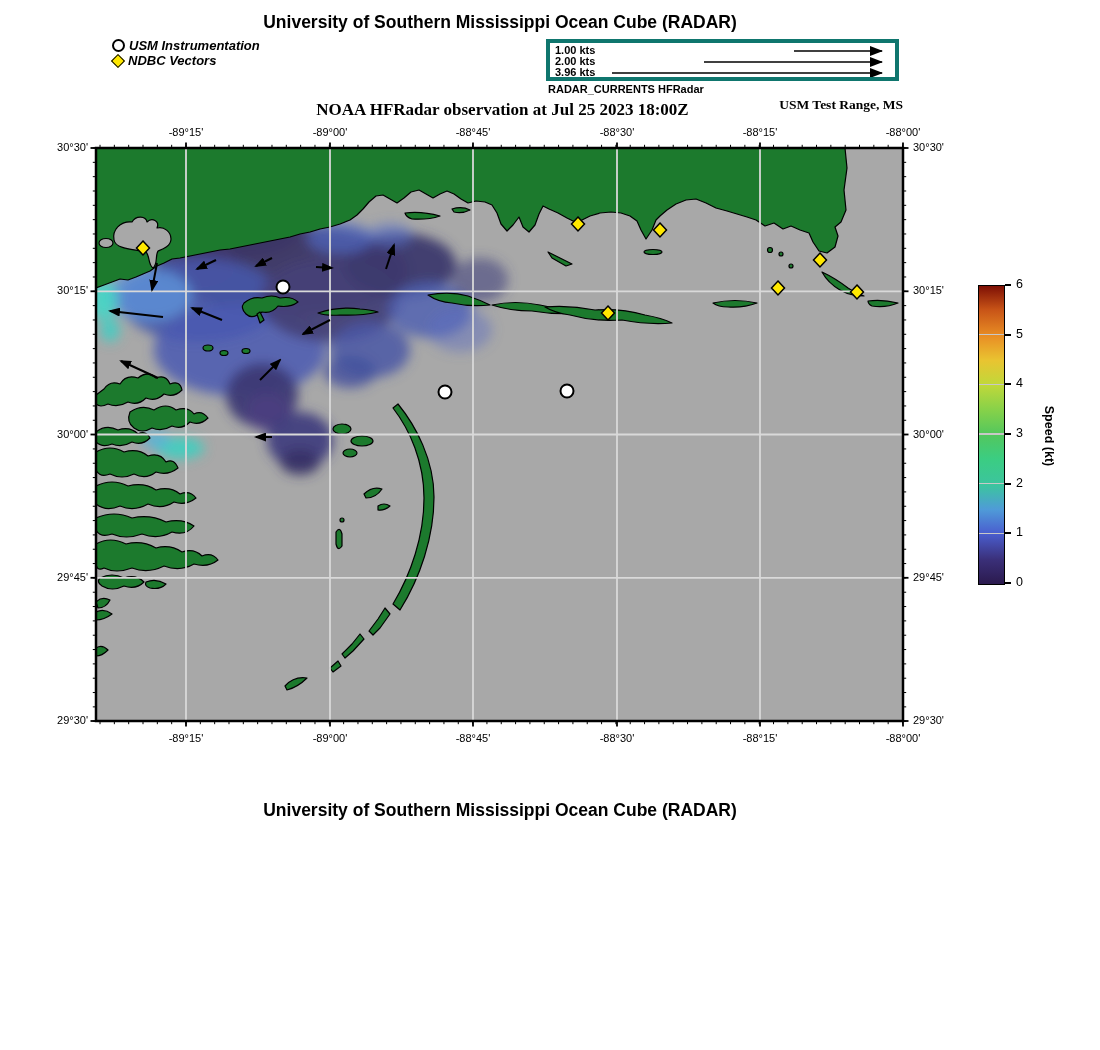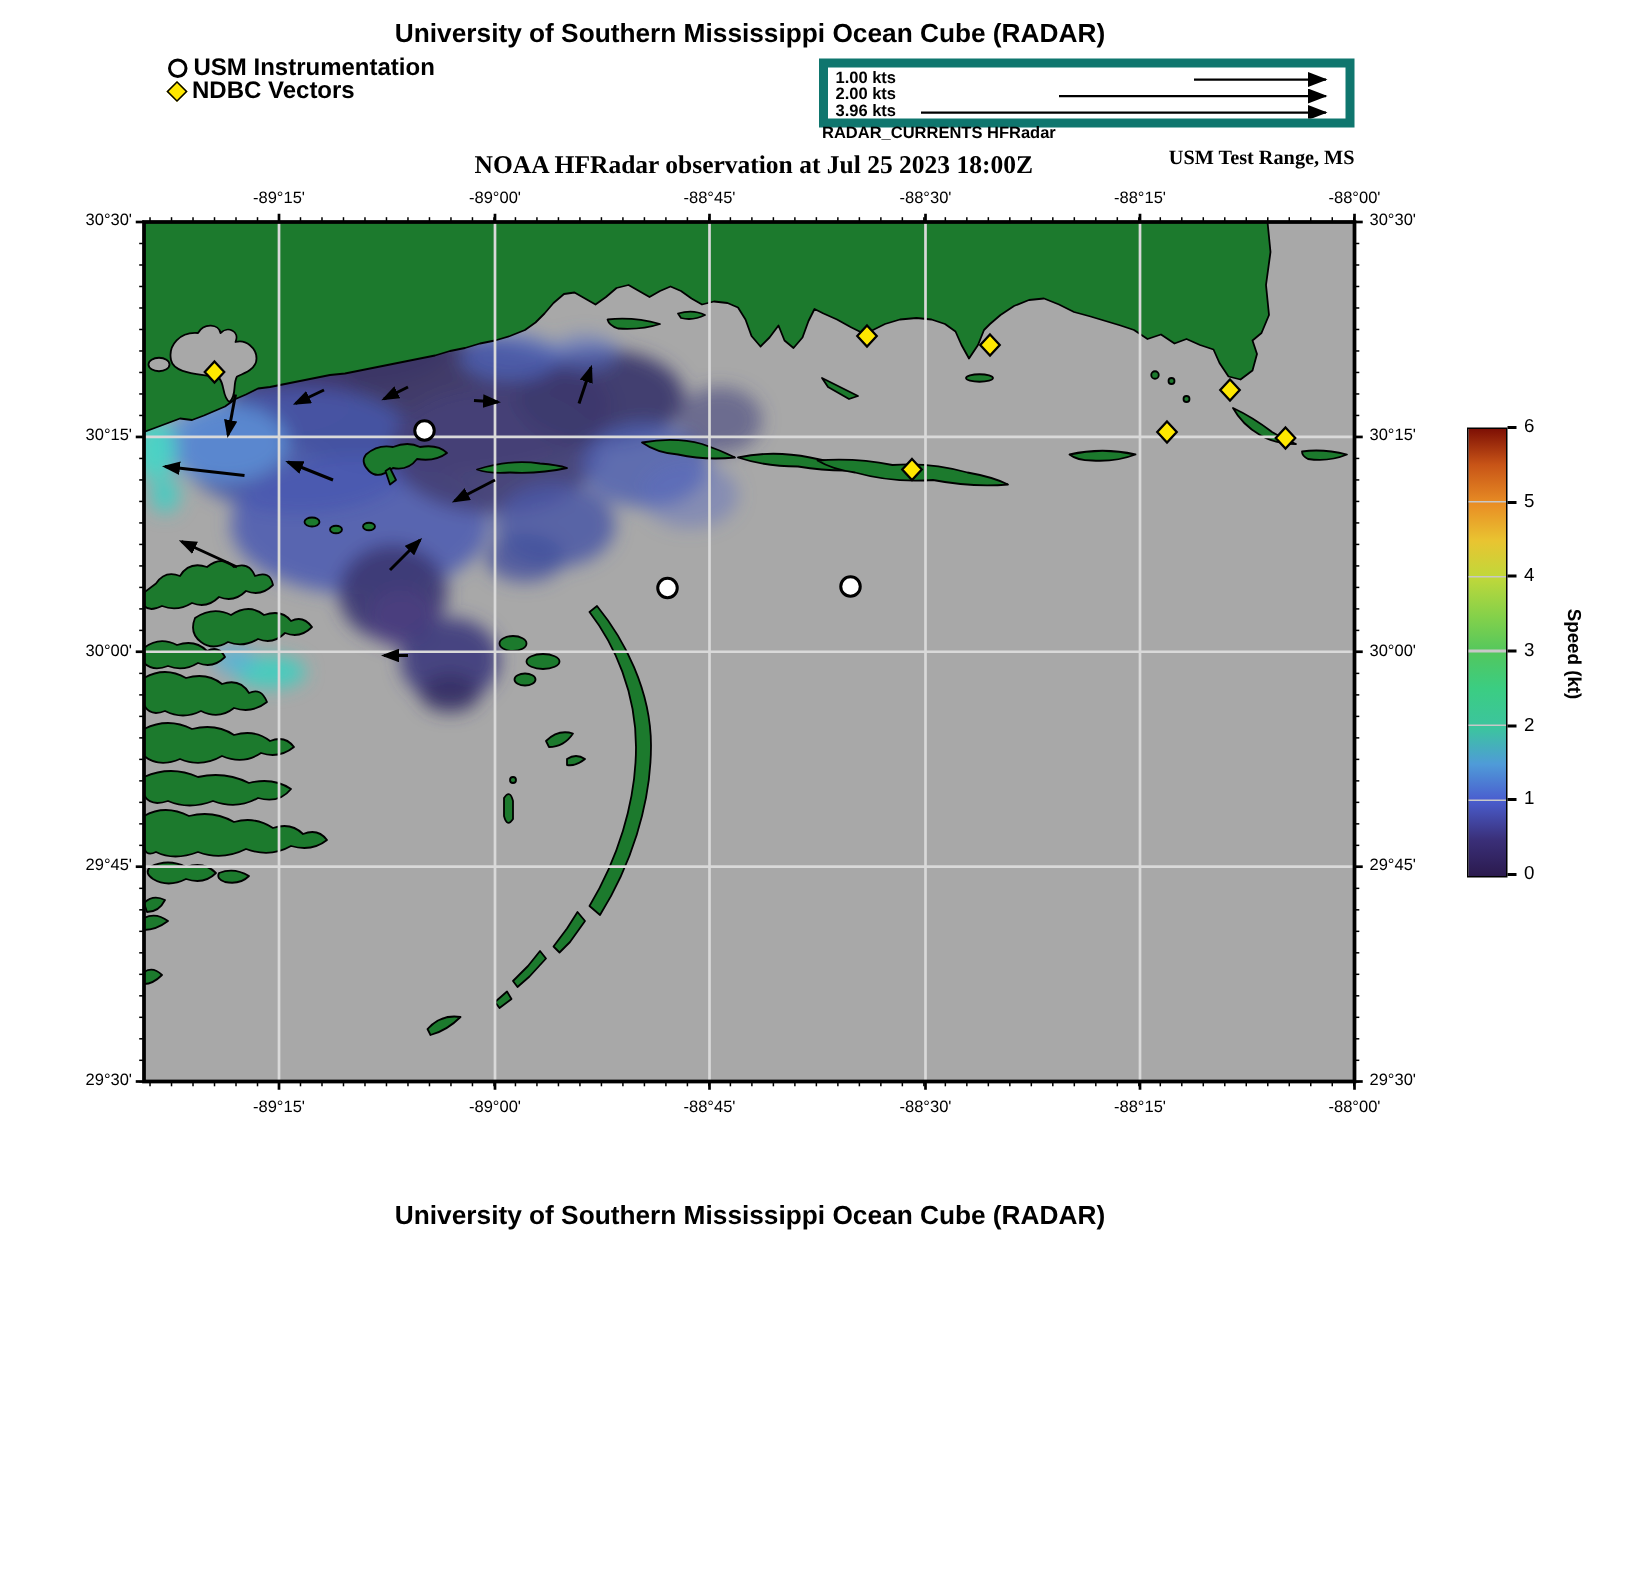"USM Instrumentation" .legend-row { font-size: 16px -> 13px; font-style: none -> italic }
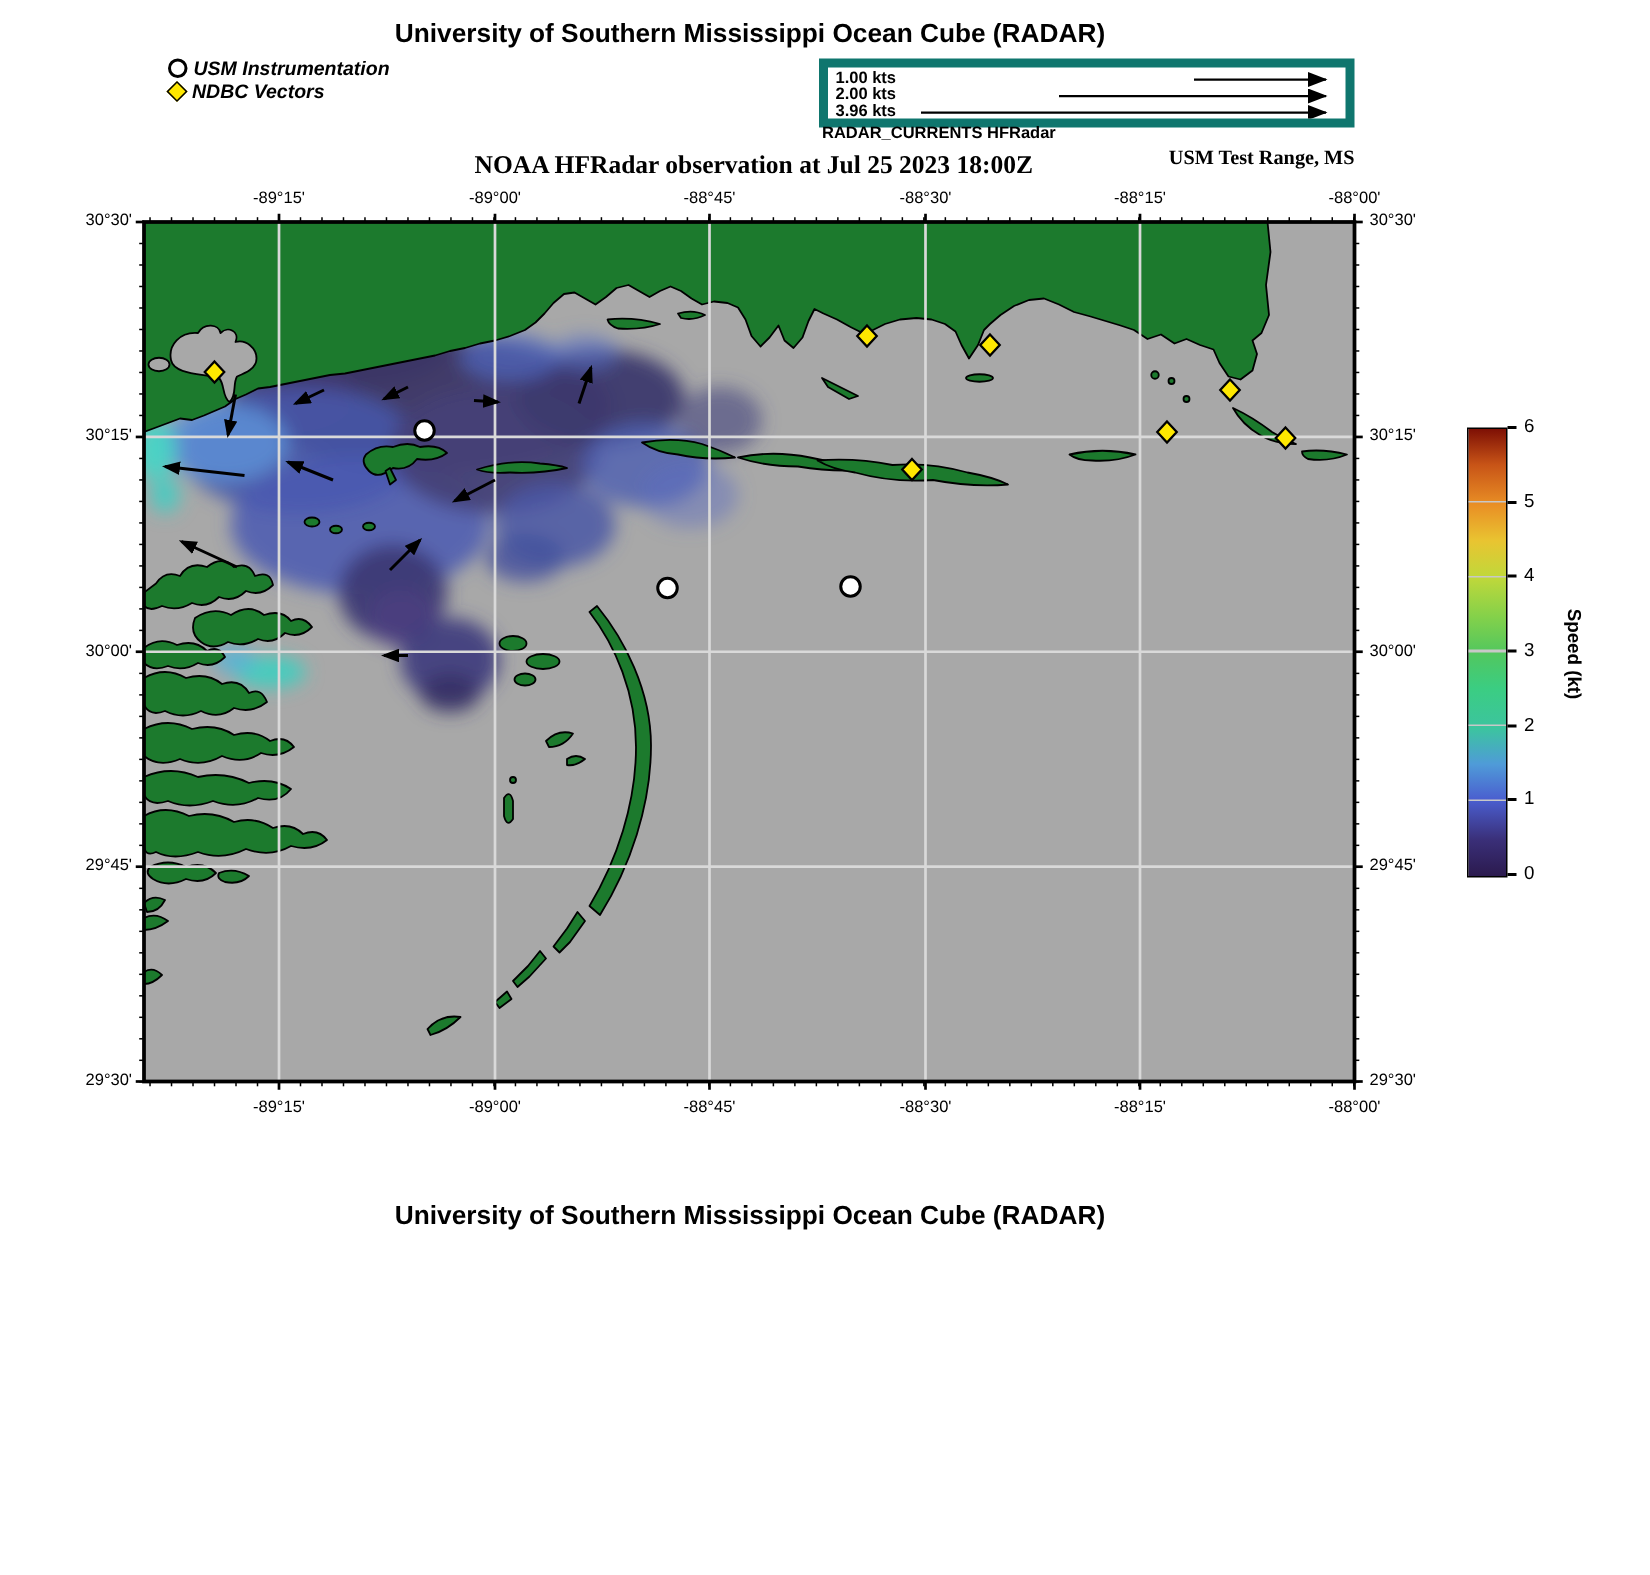"1.00 kts" .veckey { border: 6px solid #0f766e -> 4px solid #0f766e }
